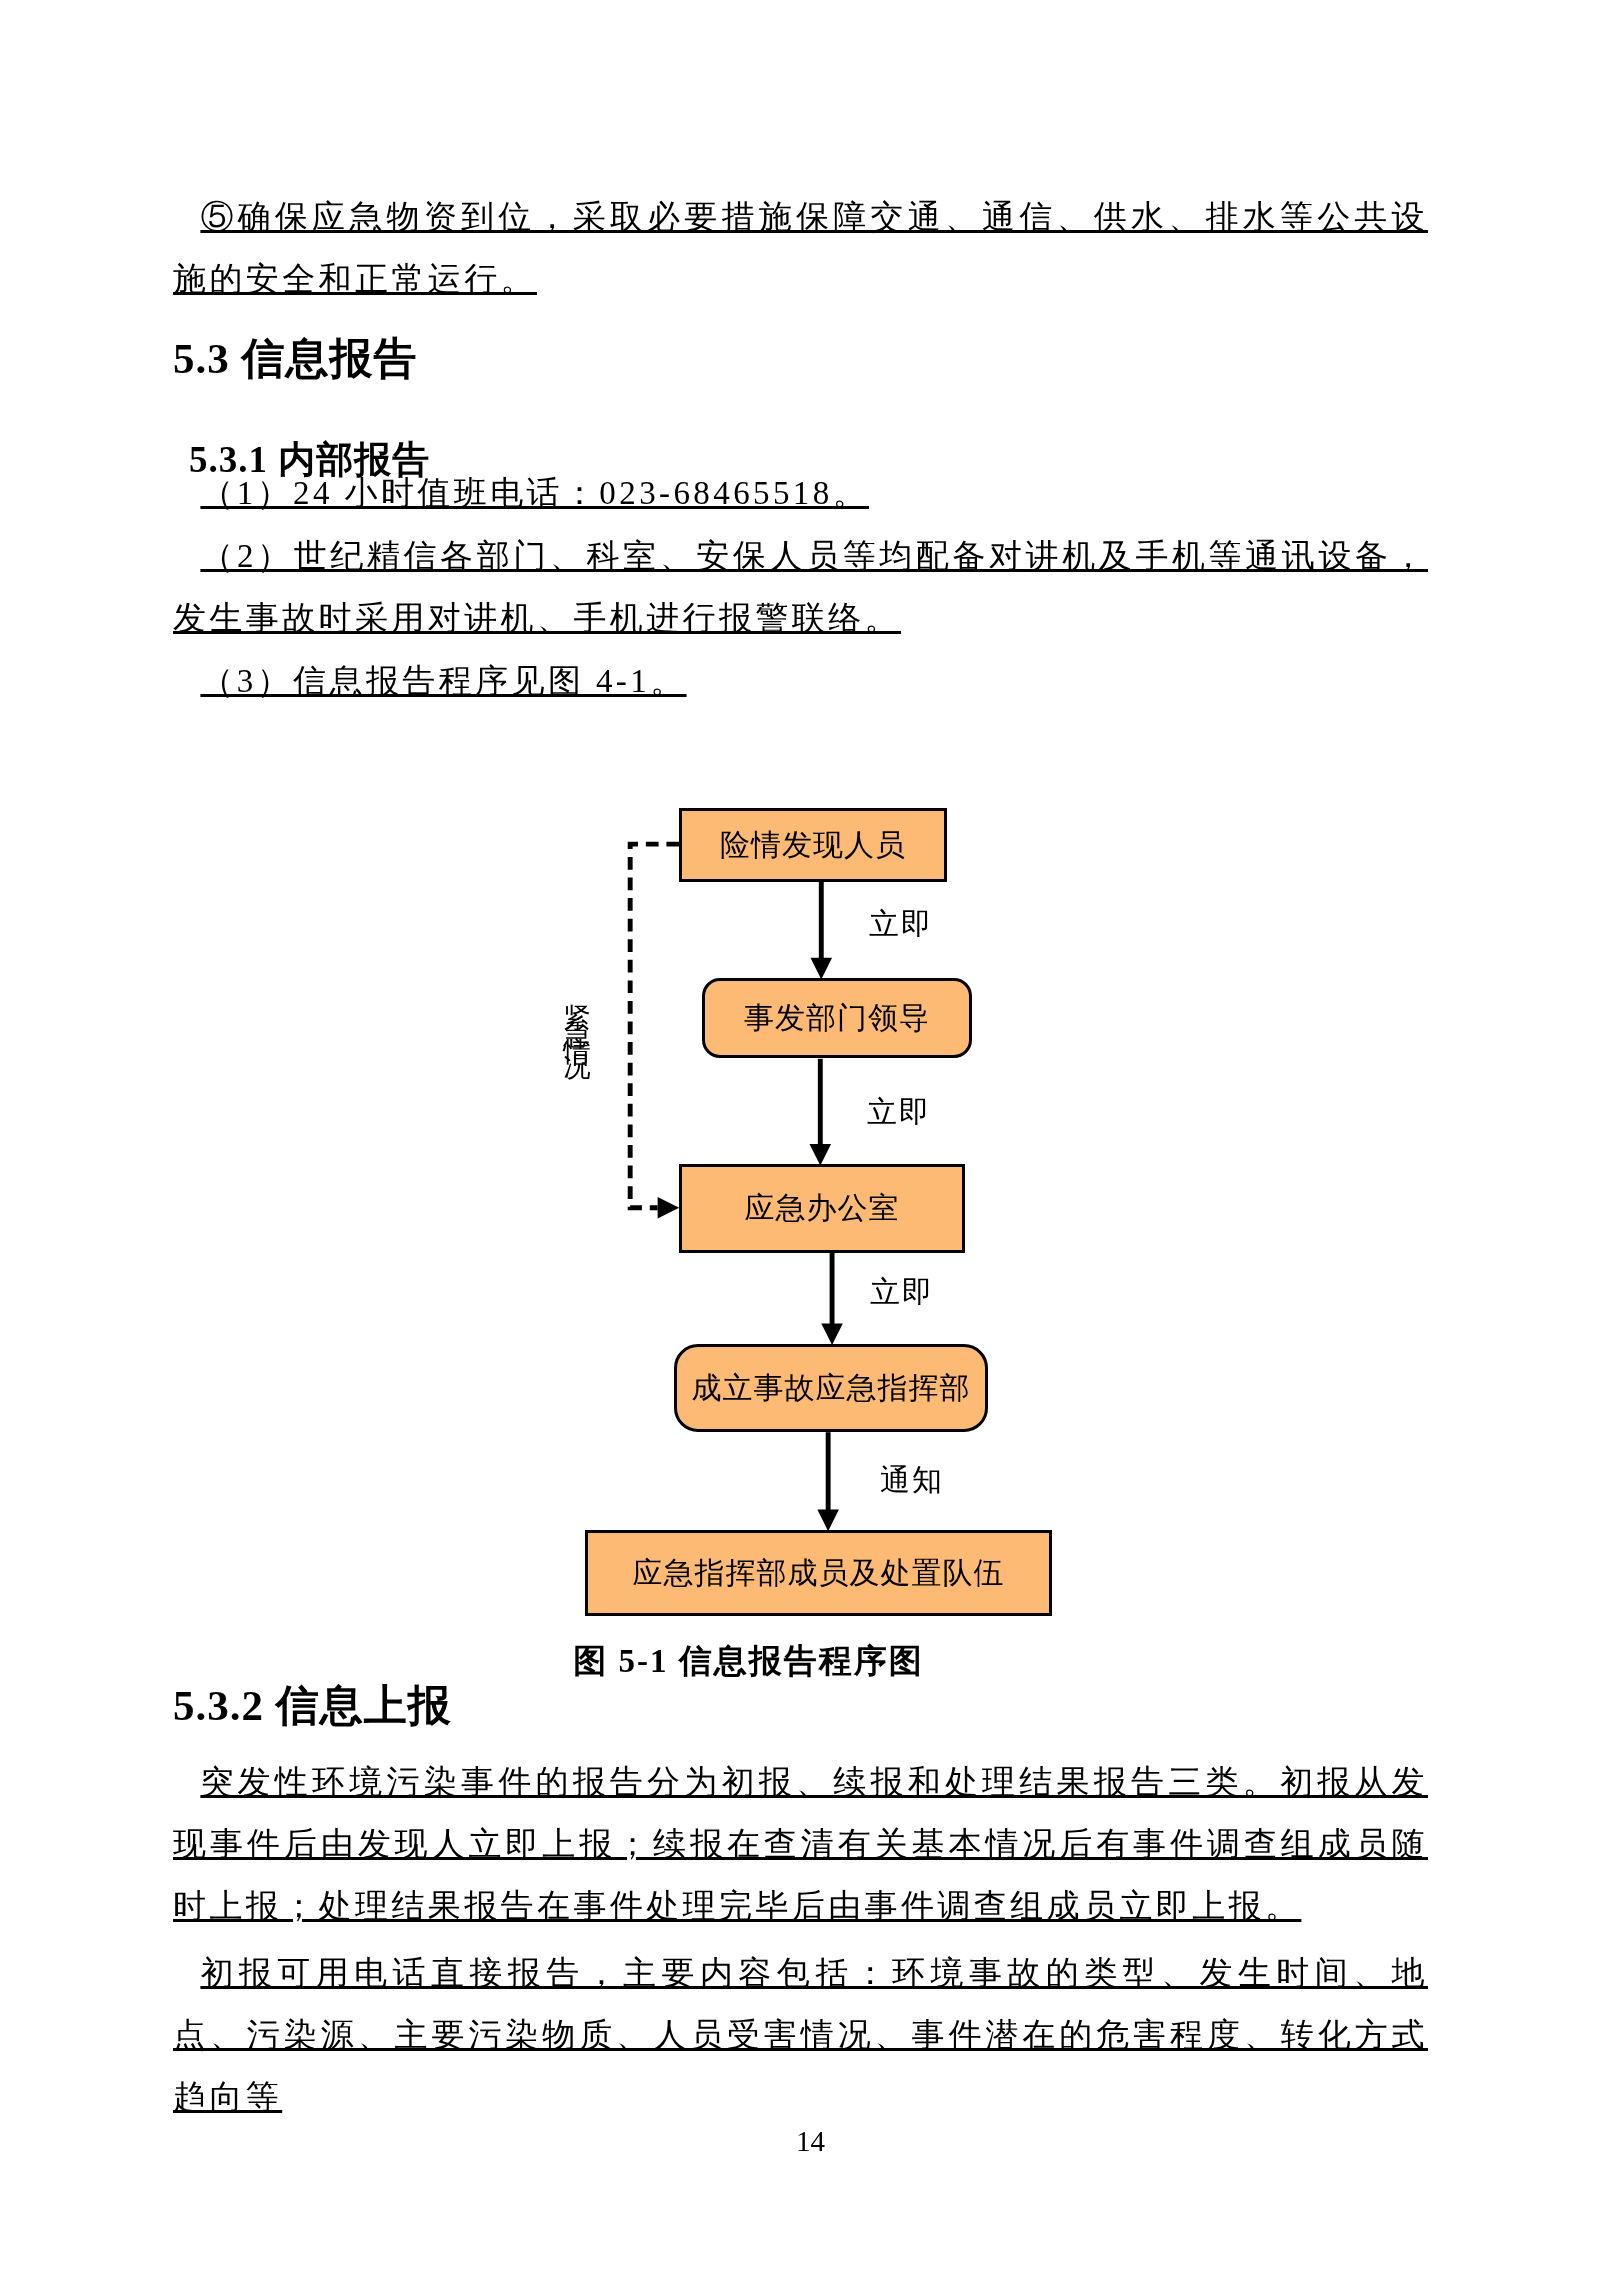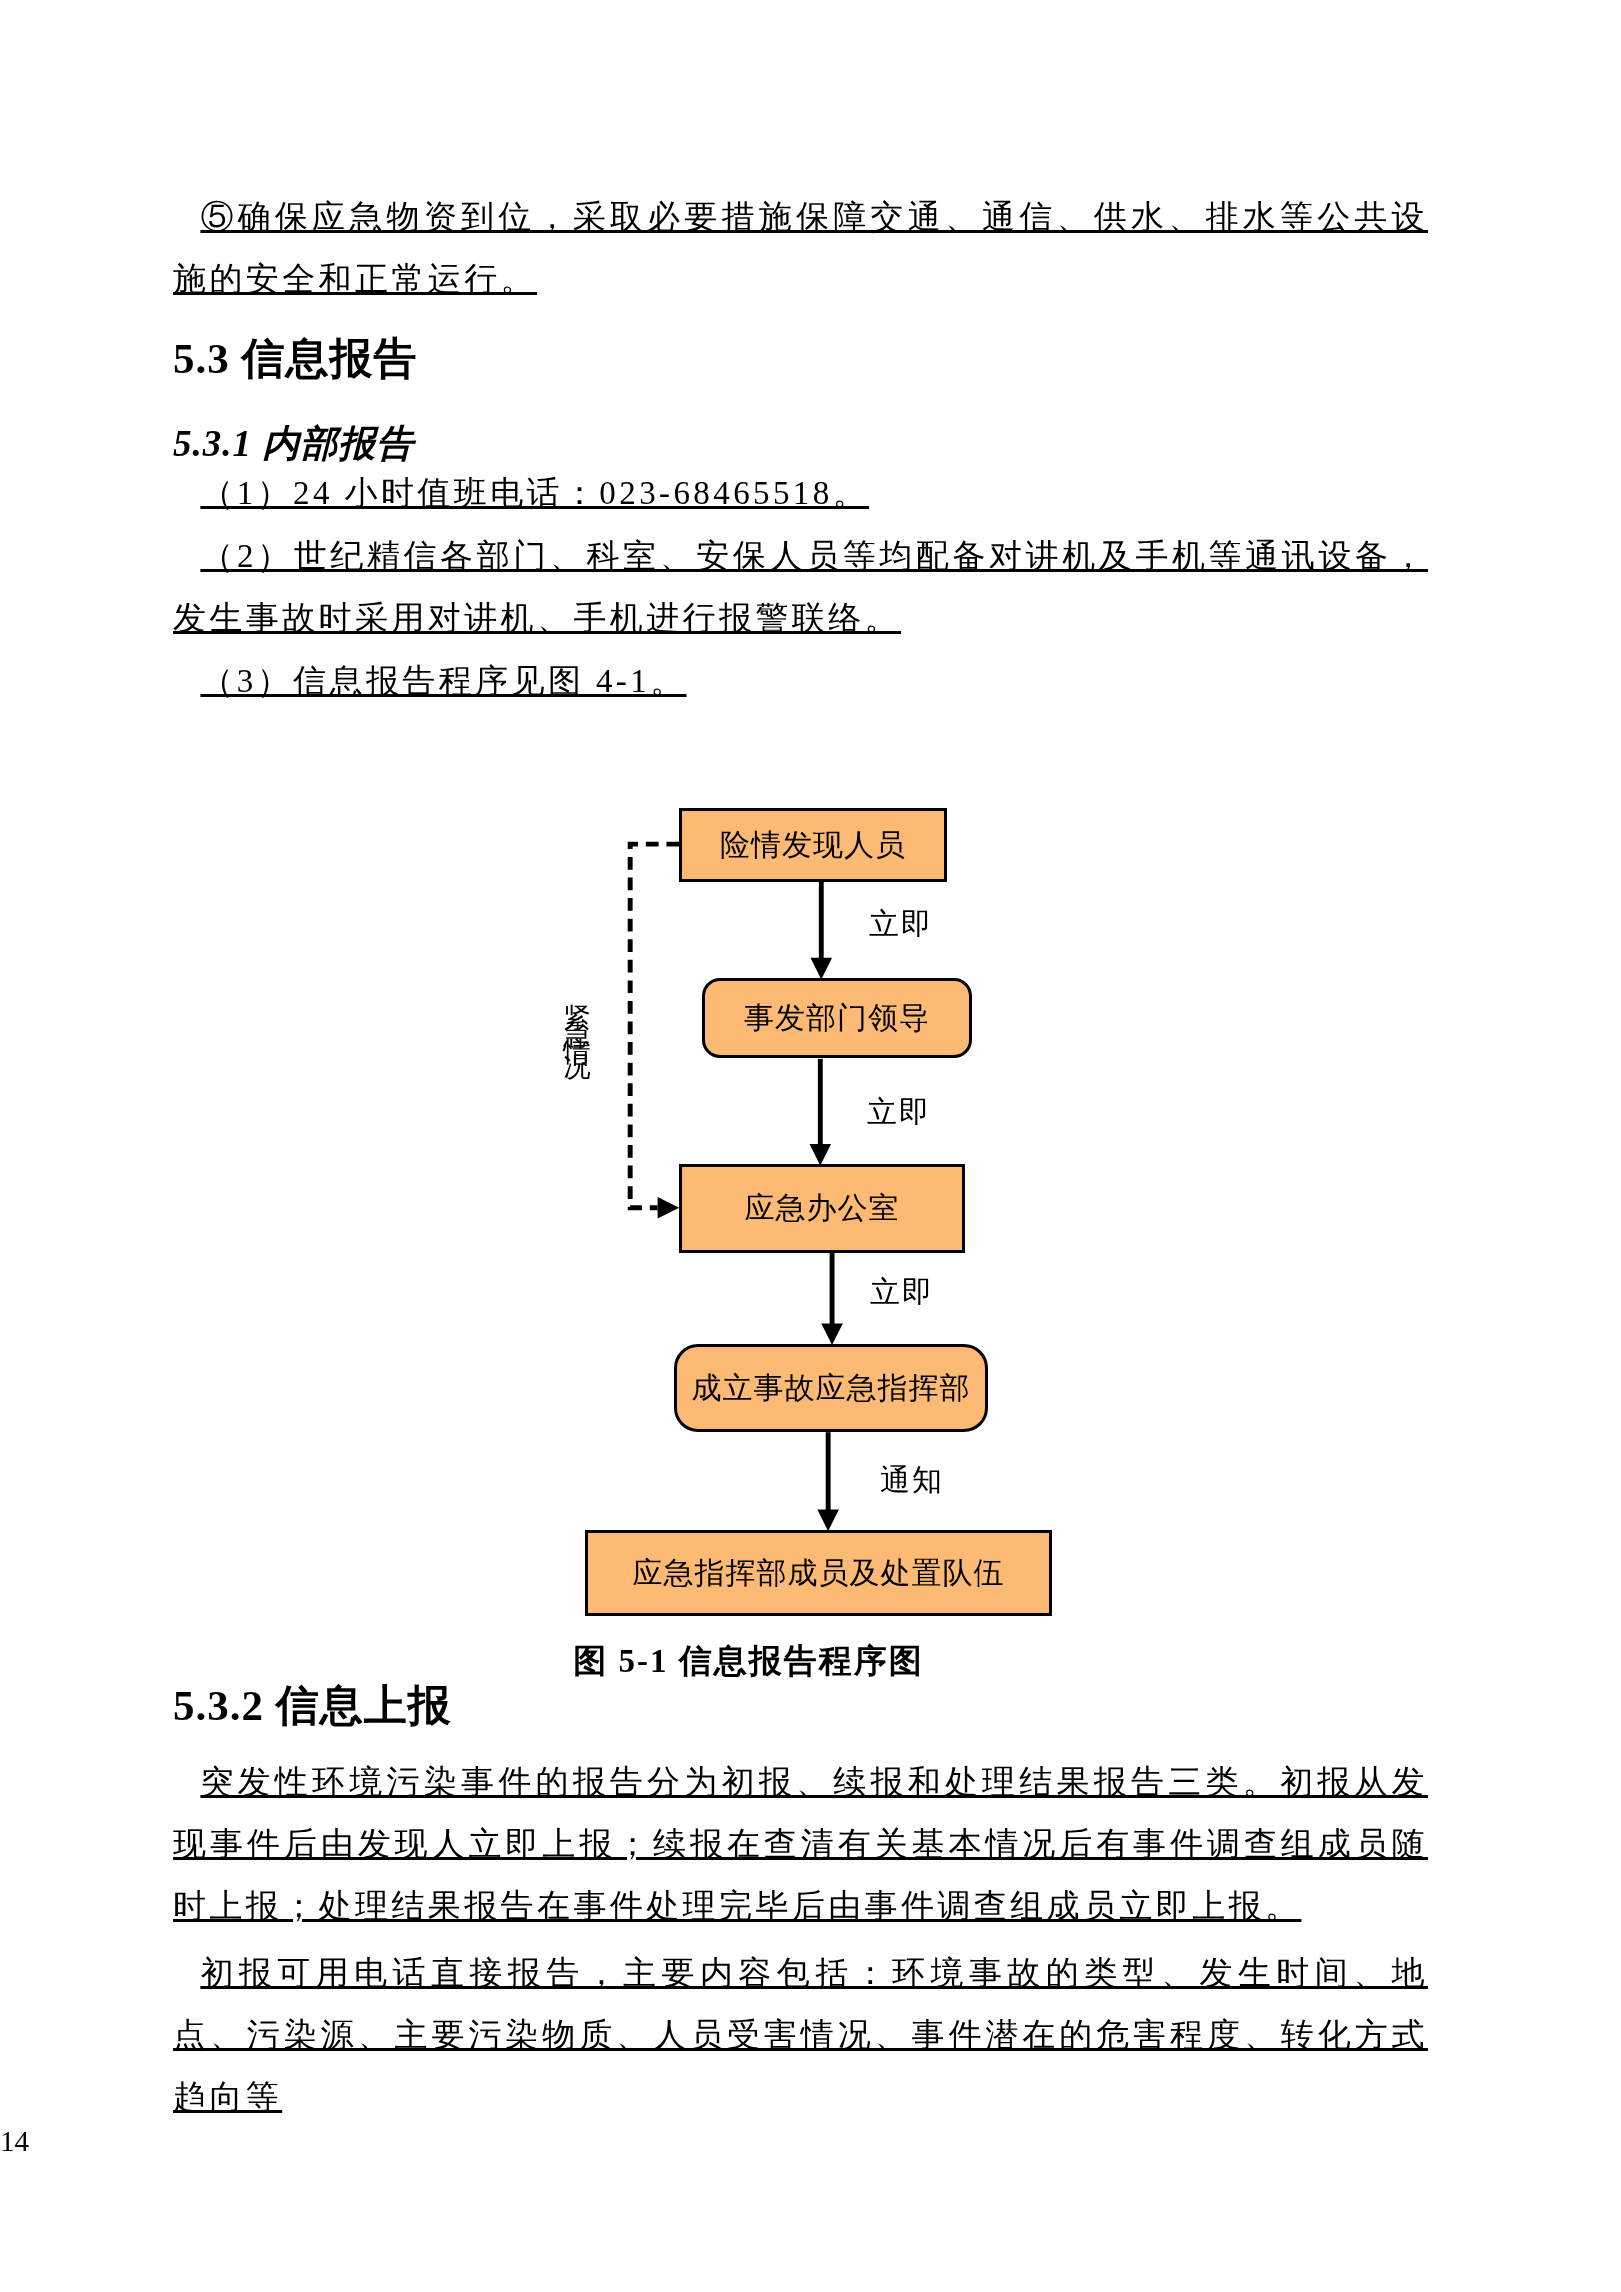"5.3.1 内部报告" .h-minor { font-style: italic -> none; margin: 0 -> 16px }
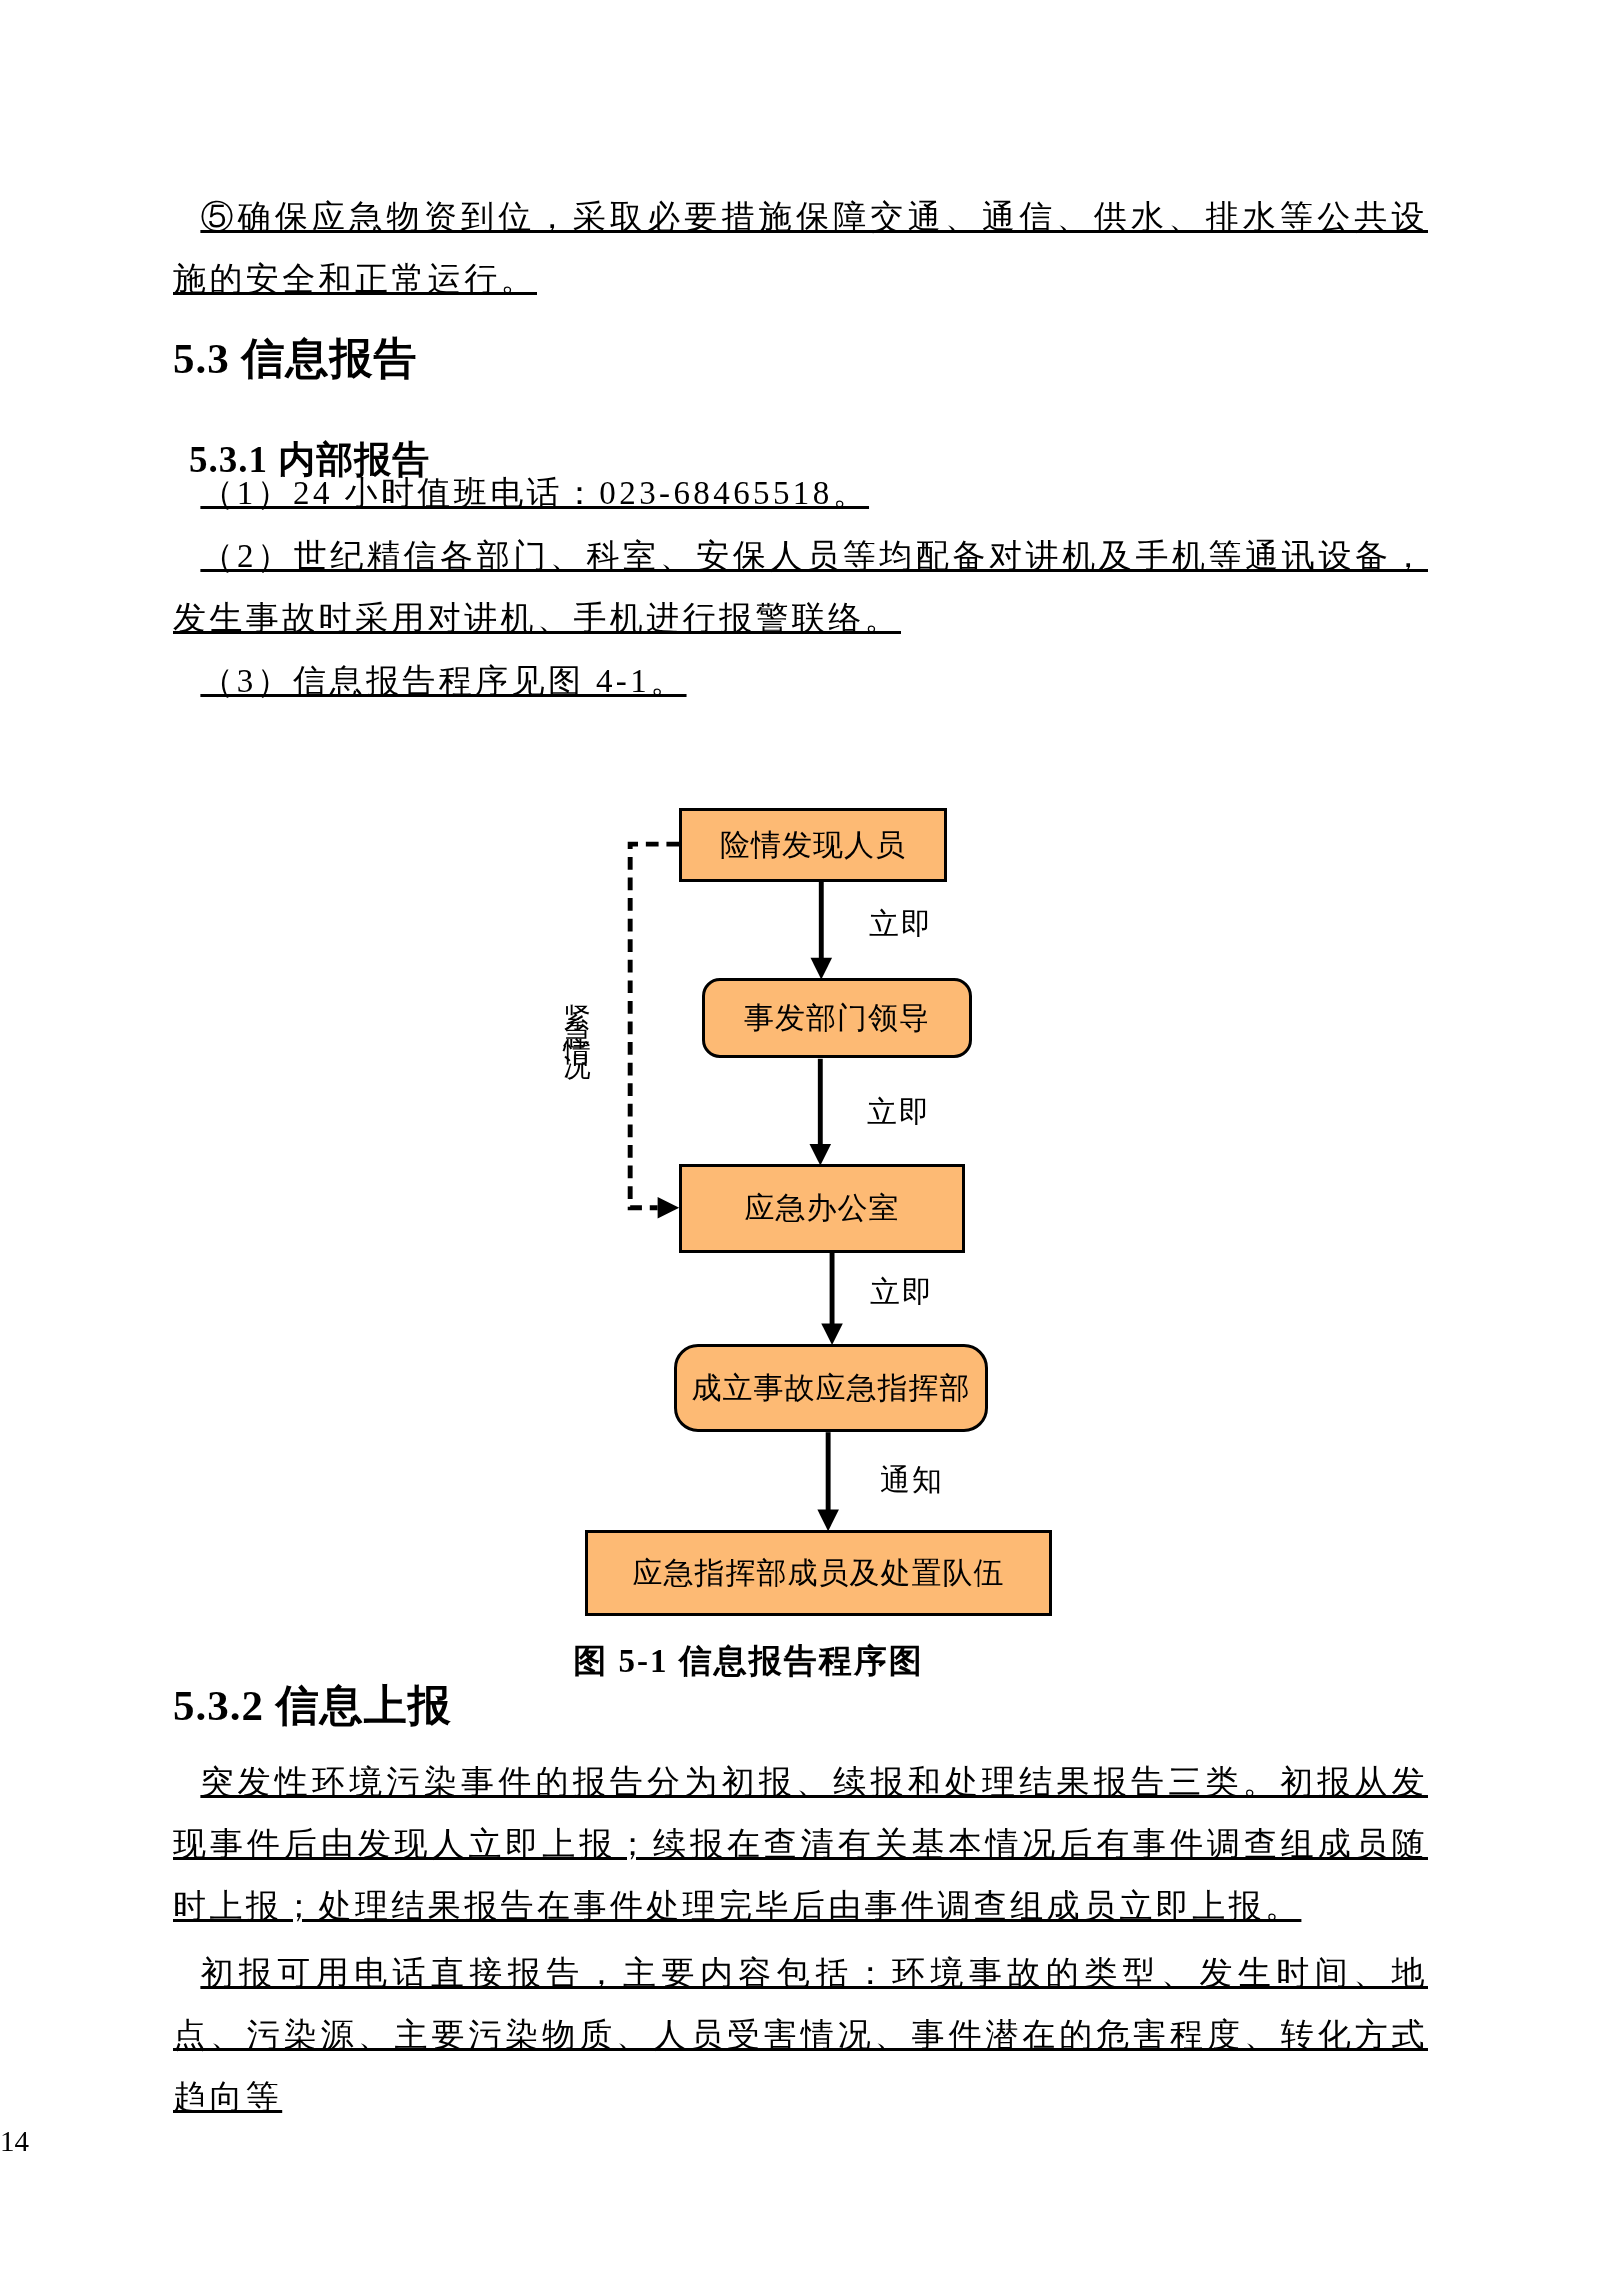"14" .page-number { text-align: none -> center }
